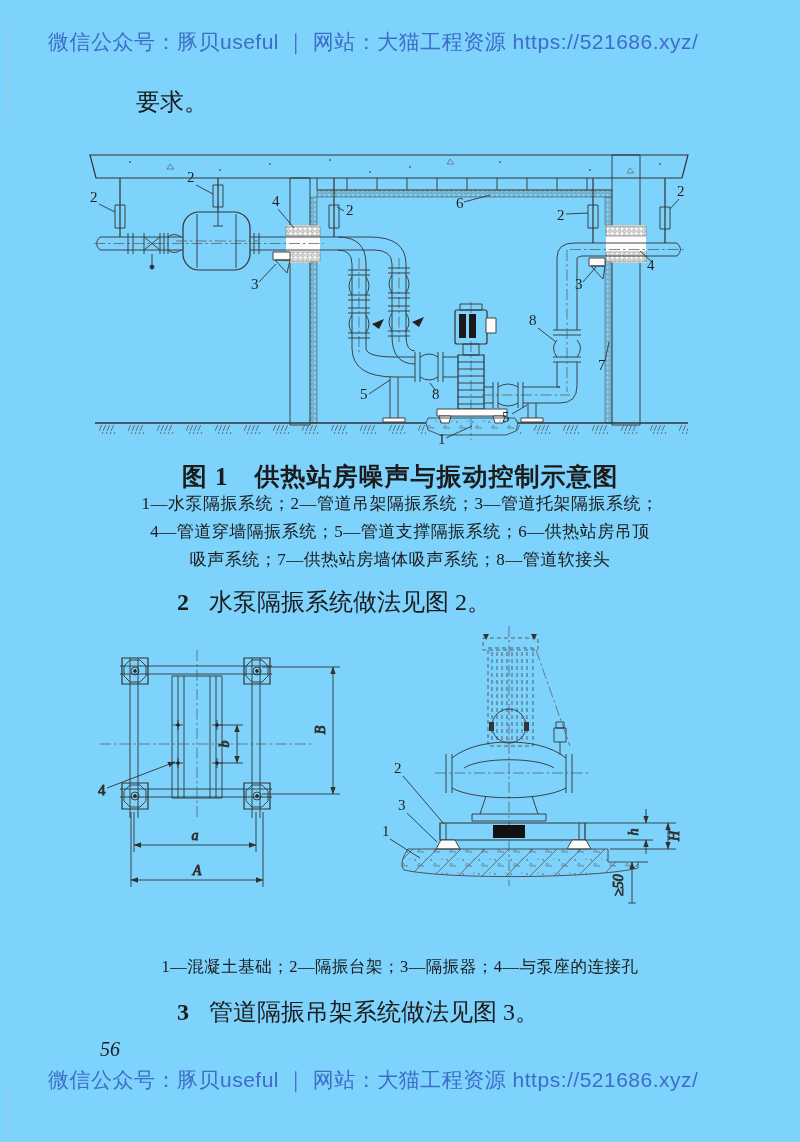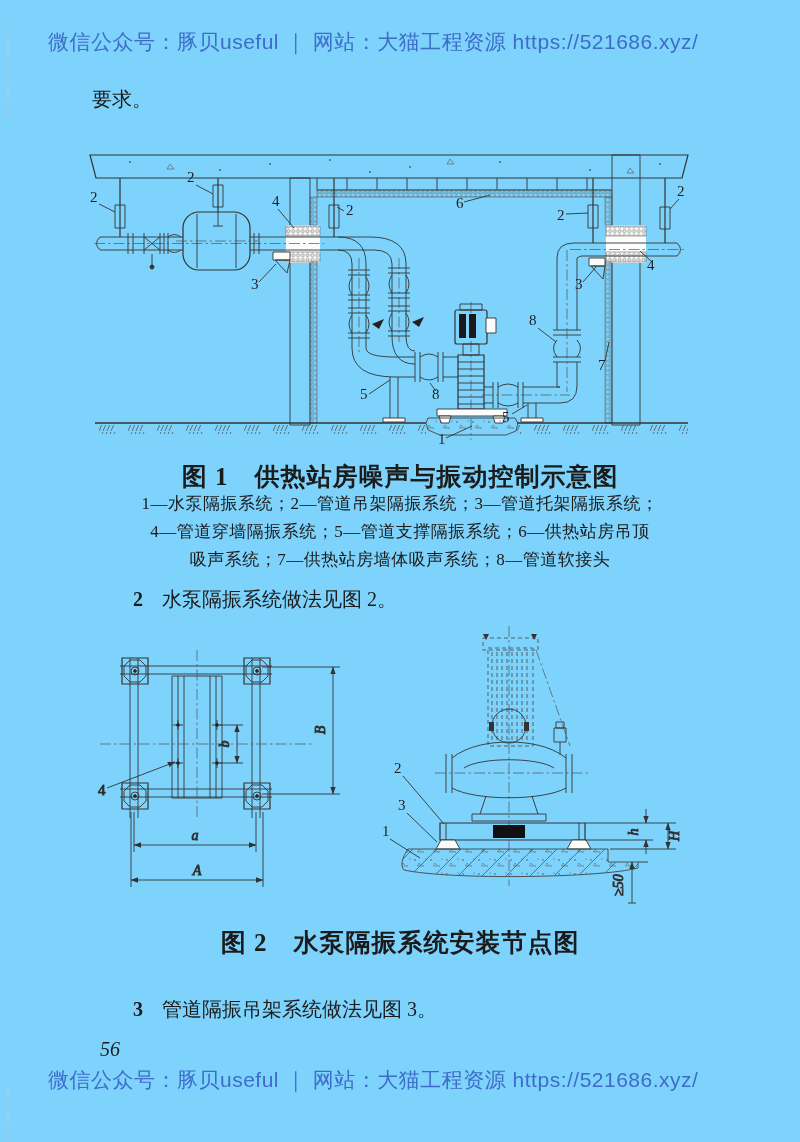"要求。" .body-text { font-size: 20px -> 24px; margin-left: none -> 44px }
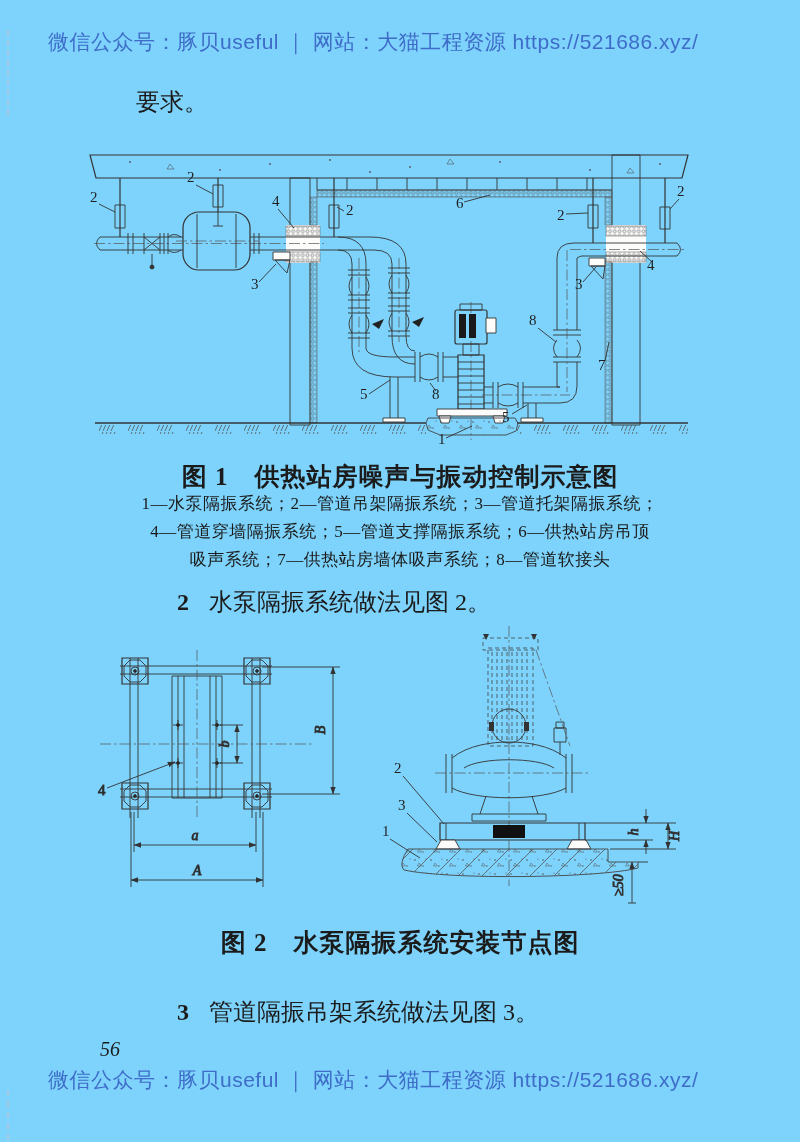"图 2 水泵隔振系统安装节点图" div.abs { html: <div>图 2 水泵隔振系统安装节点图</div> -> none }
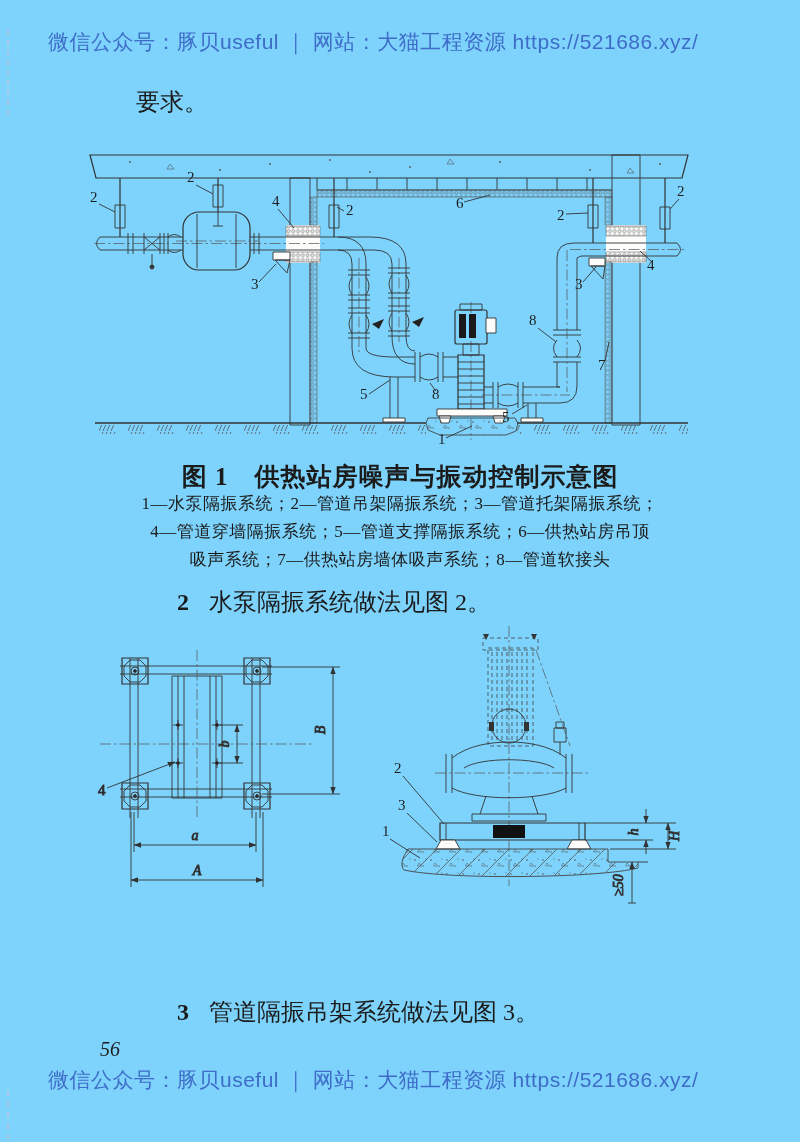"1—混凝土基础；2—隔振台架；3—隔振器；4—与泵座的连接孔" div.abs { html: none -> <div>1—混凝土基础；2—隔振台架；3—隔振器；4—与泵座的连接孔</div> }
